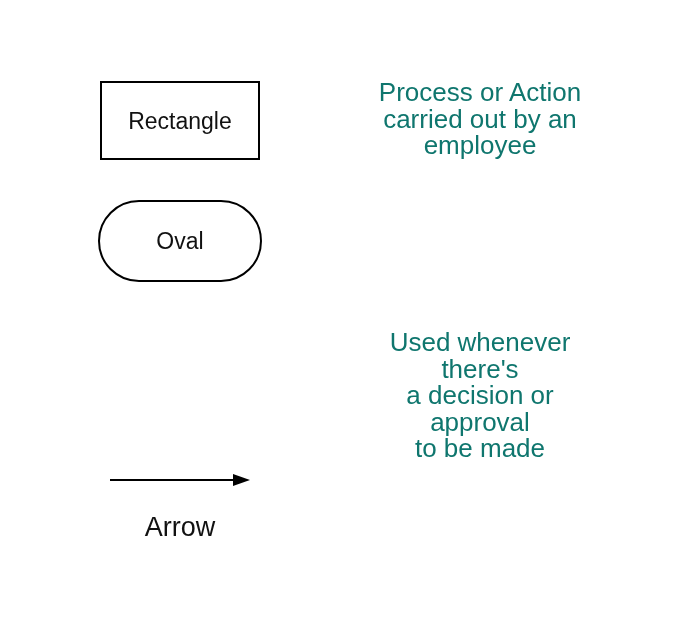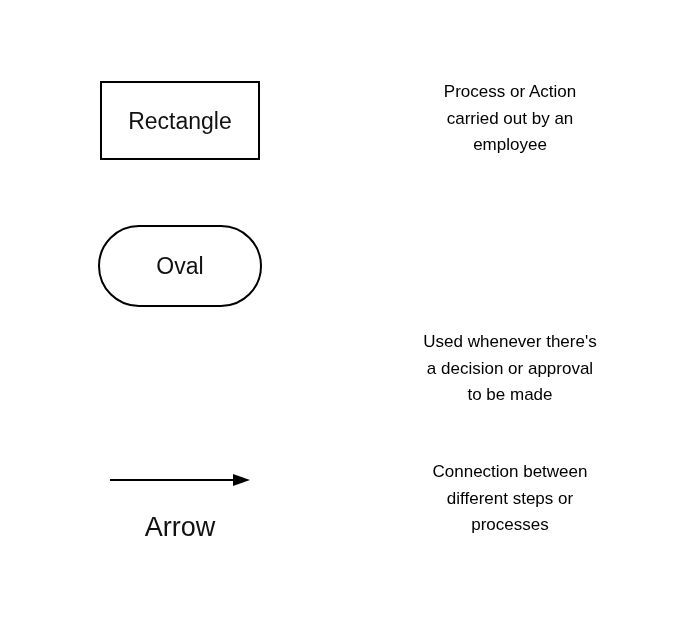"Process or Action" .desc { color: #000000 -> #0f766e; font-size: 17px -> 26px; left: 390px -> 360px }
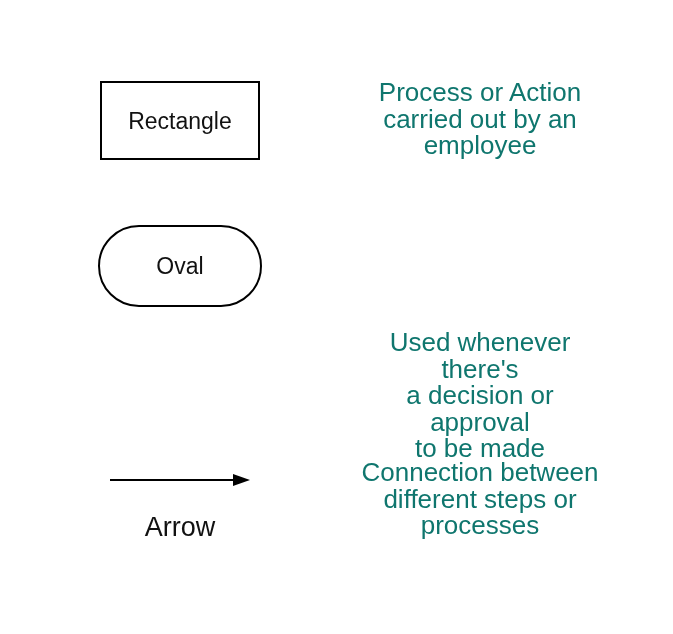"Oval" .shape.oval { margin-top: 25px -> none }
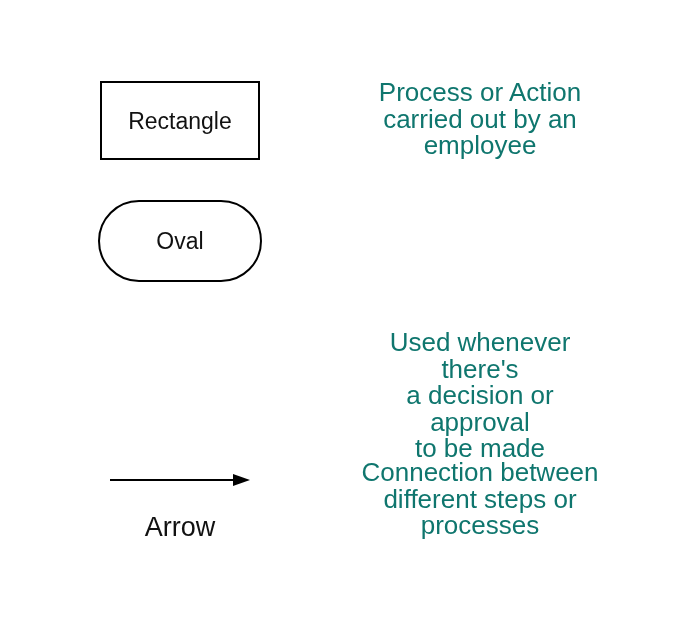"Connection between" div.desc { html: <div>Connection between different steps or processes</div> -> none }
